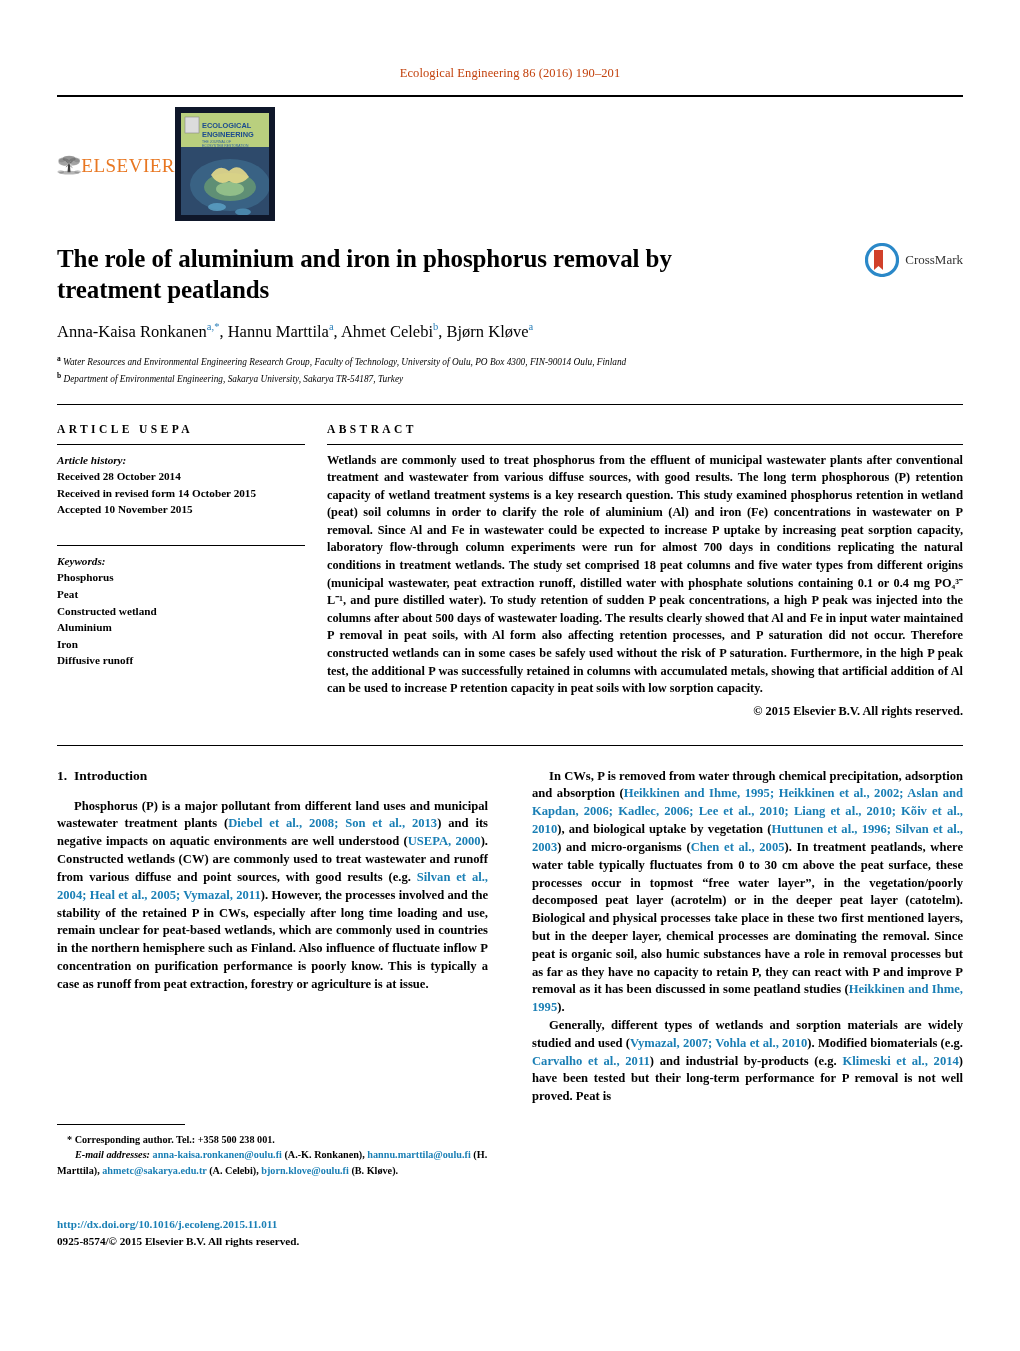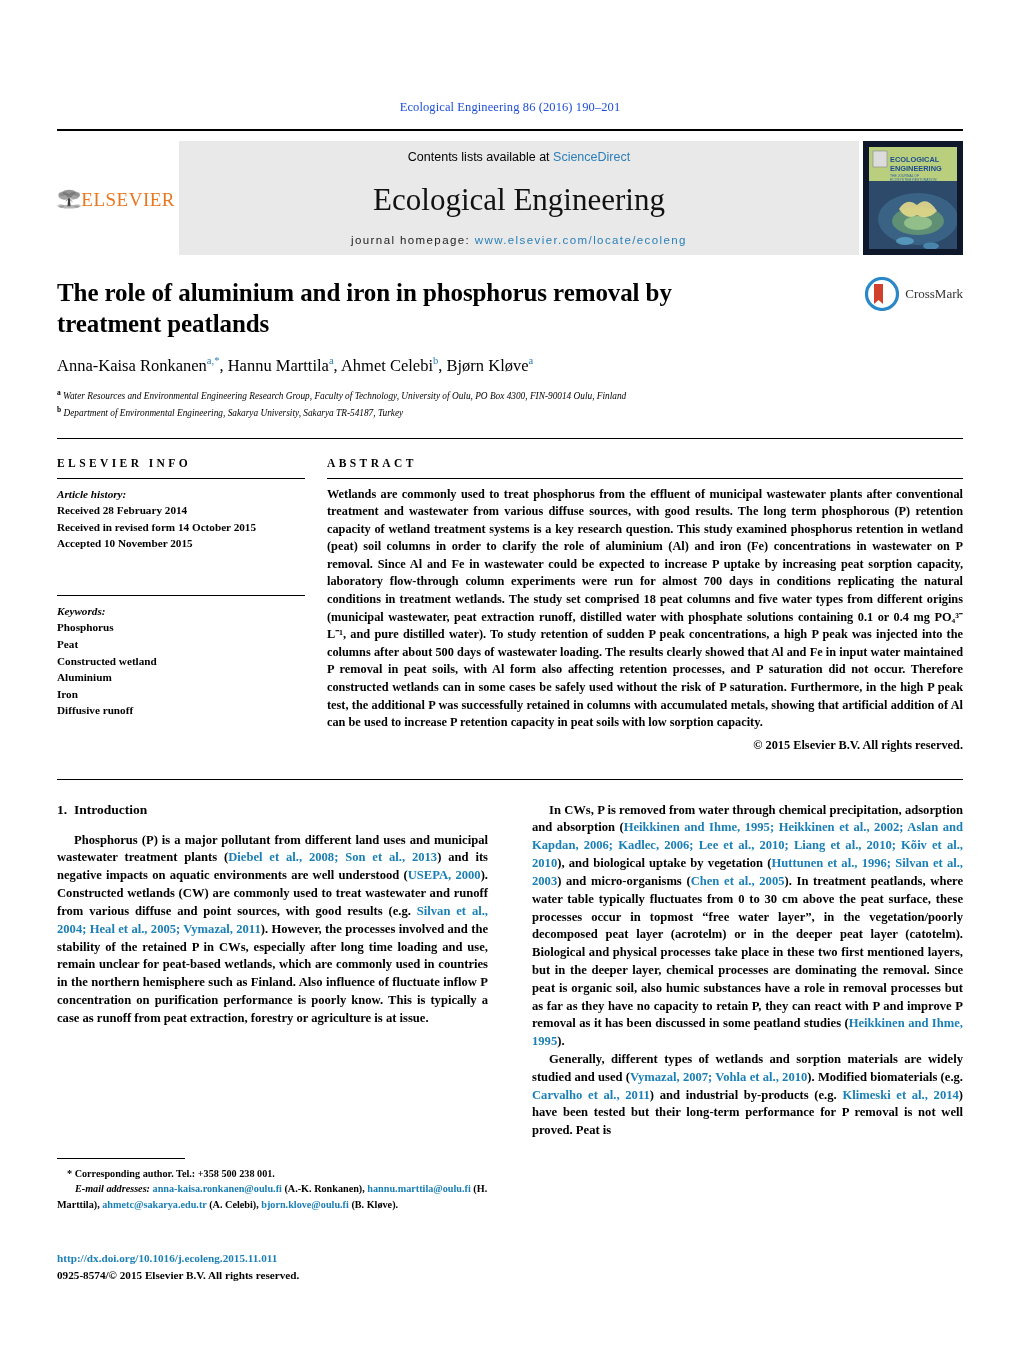"Ecological Engineering 86 (2016) 190–201" .runhead { color: #1d4ed8 -> #c2410c; margin-top: 34px -> none }
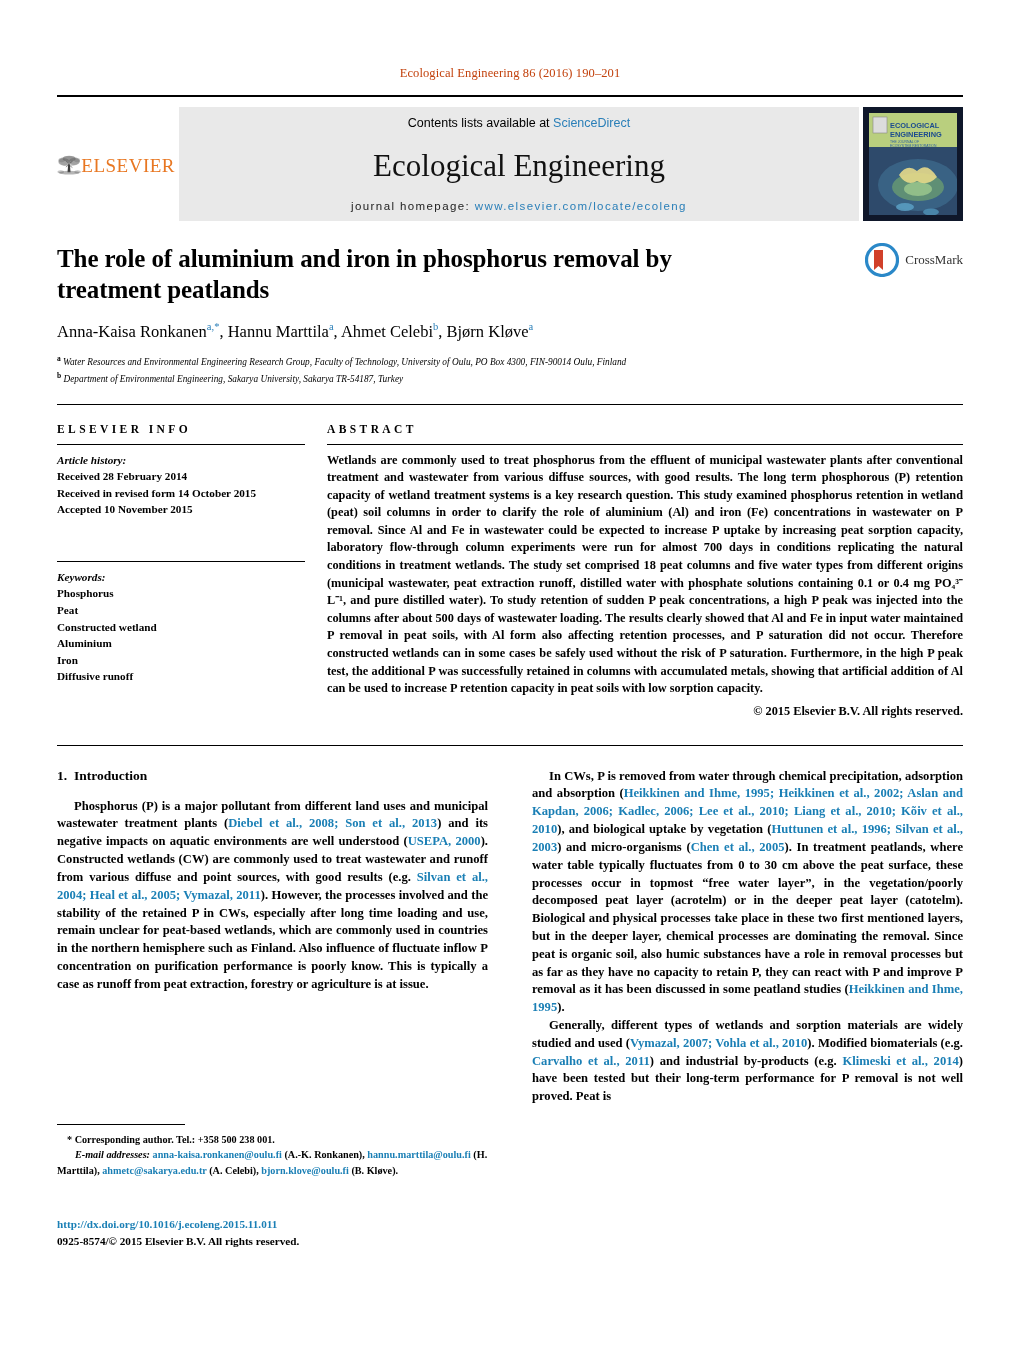"Contents lists available at" div.journal-band { html: <div> <div> <span>Contents lists available at </span><a>ScienceDirect</a> </div> <div>Ecological Engineering</div> <div> <span>journal homepage: </span><a>www.elsevier.com/locate/ecoleng</a> </div> </div> -> none }
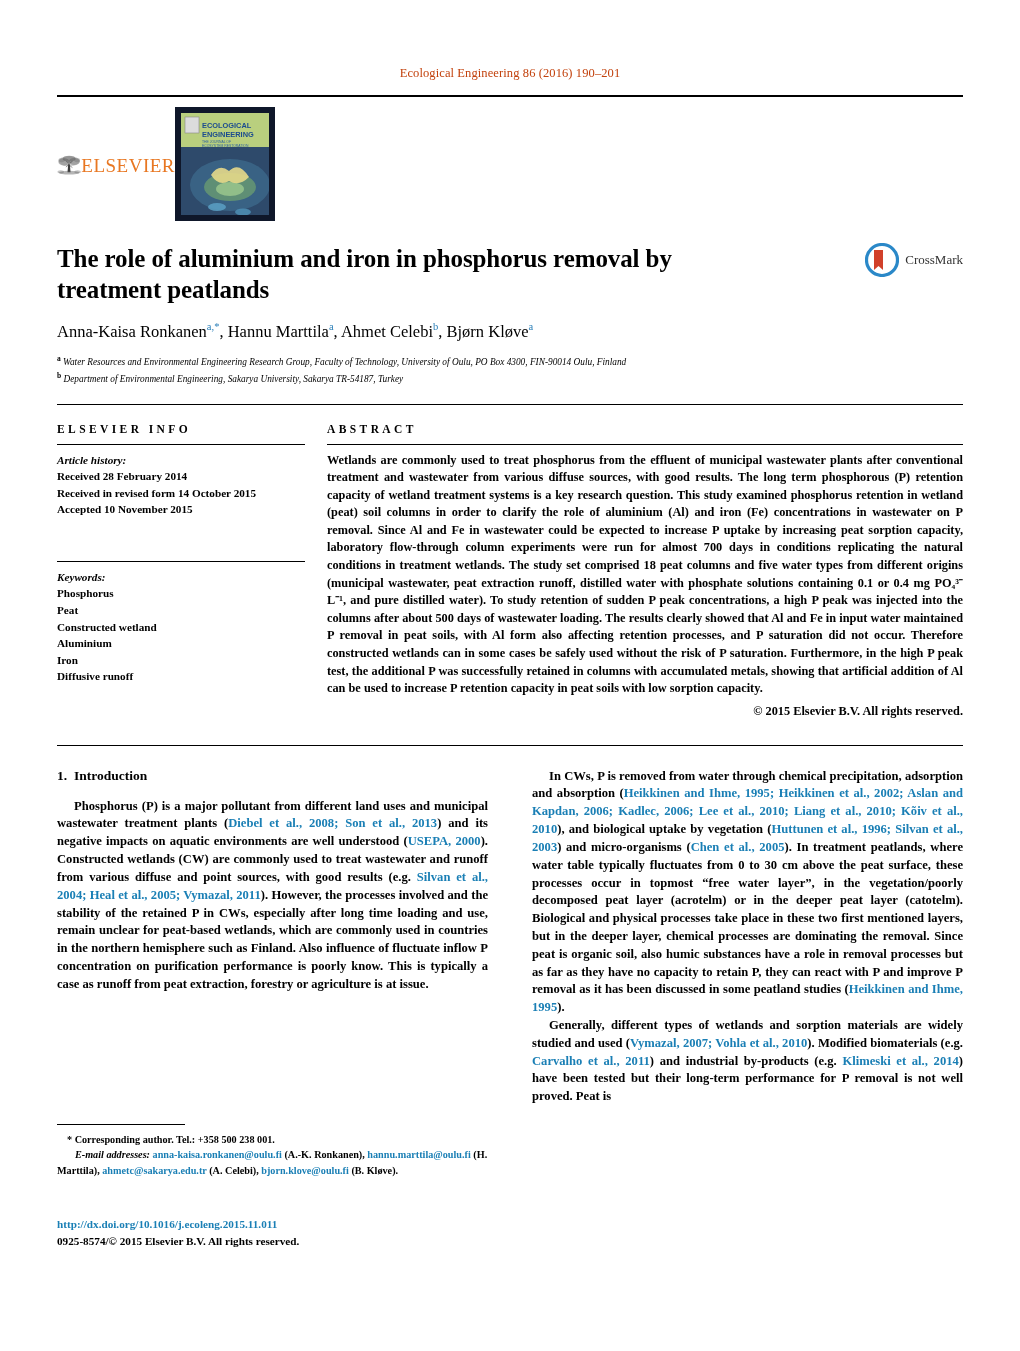"ELSEVIER INFO" div.sec-head { text: ELSEVIER INFO -> ARTICLE USEPA }
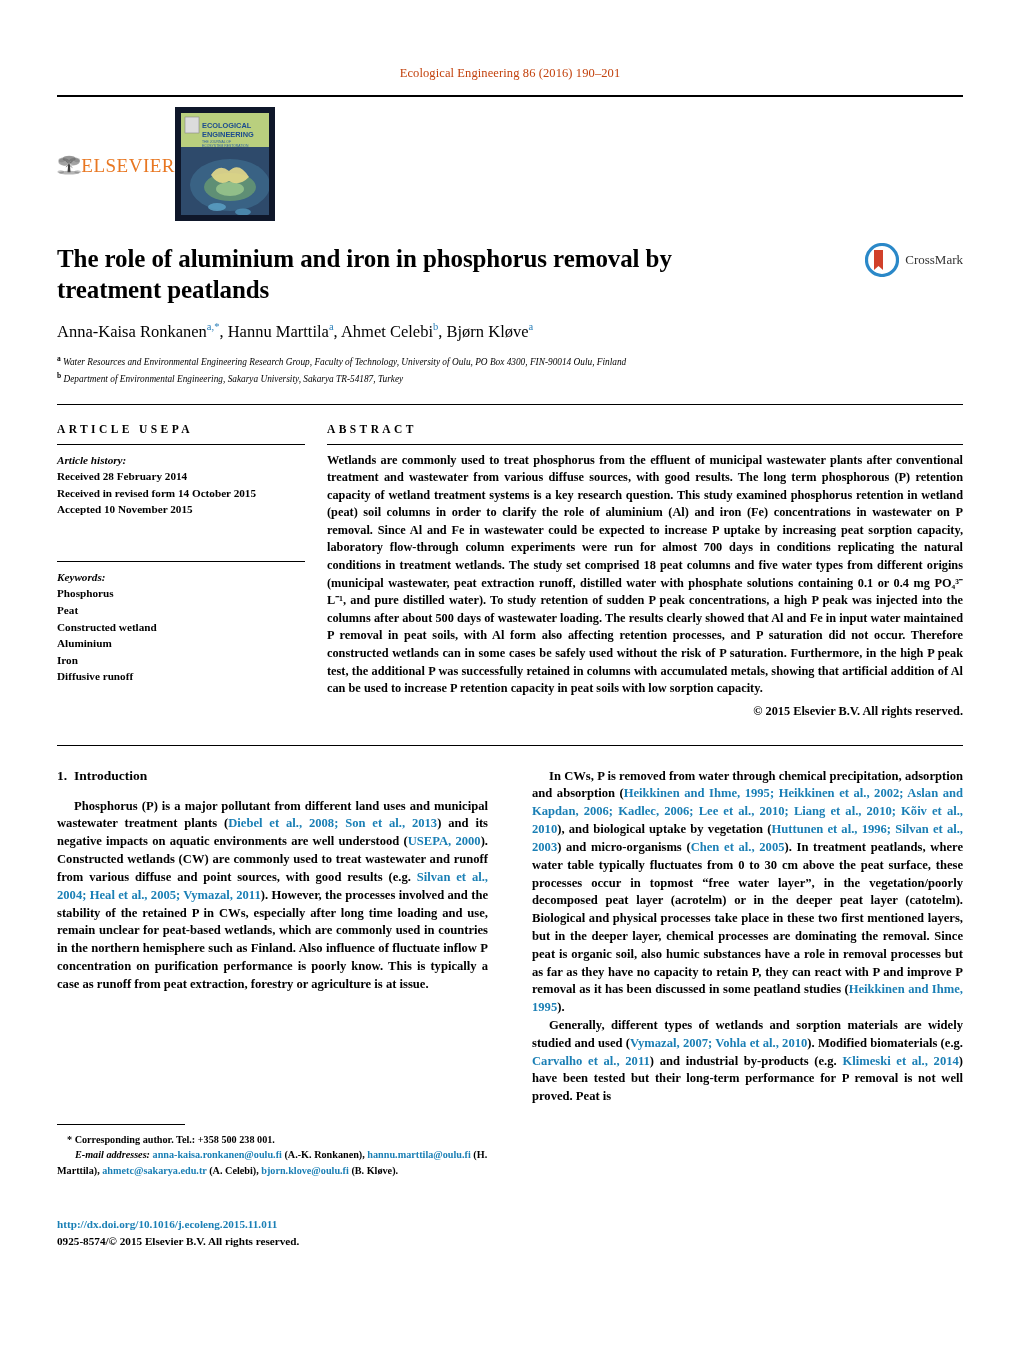"Received 28 February 2014" div.info-line { text: February -> October }
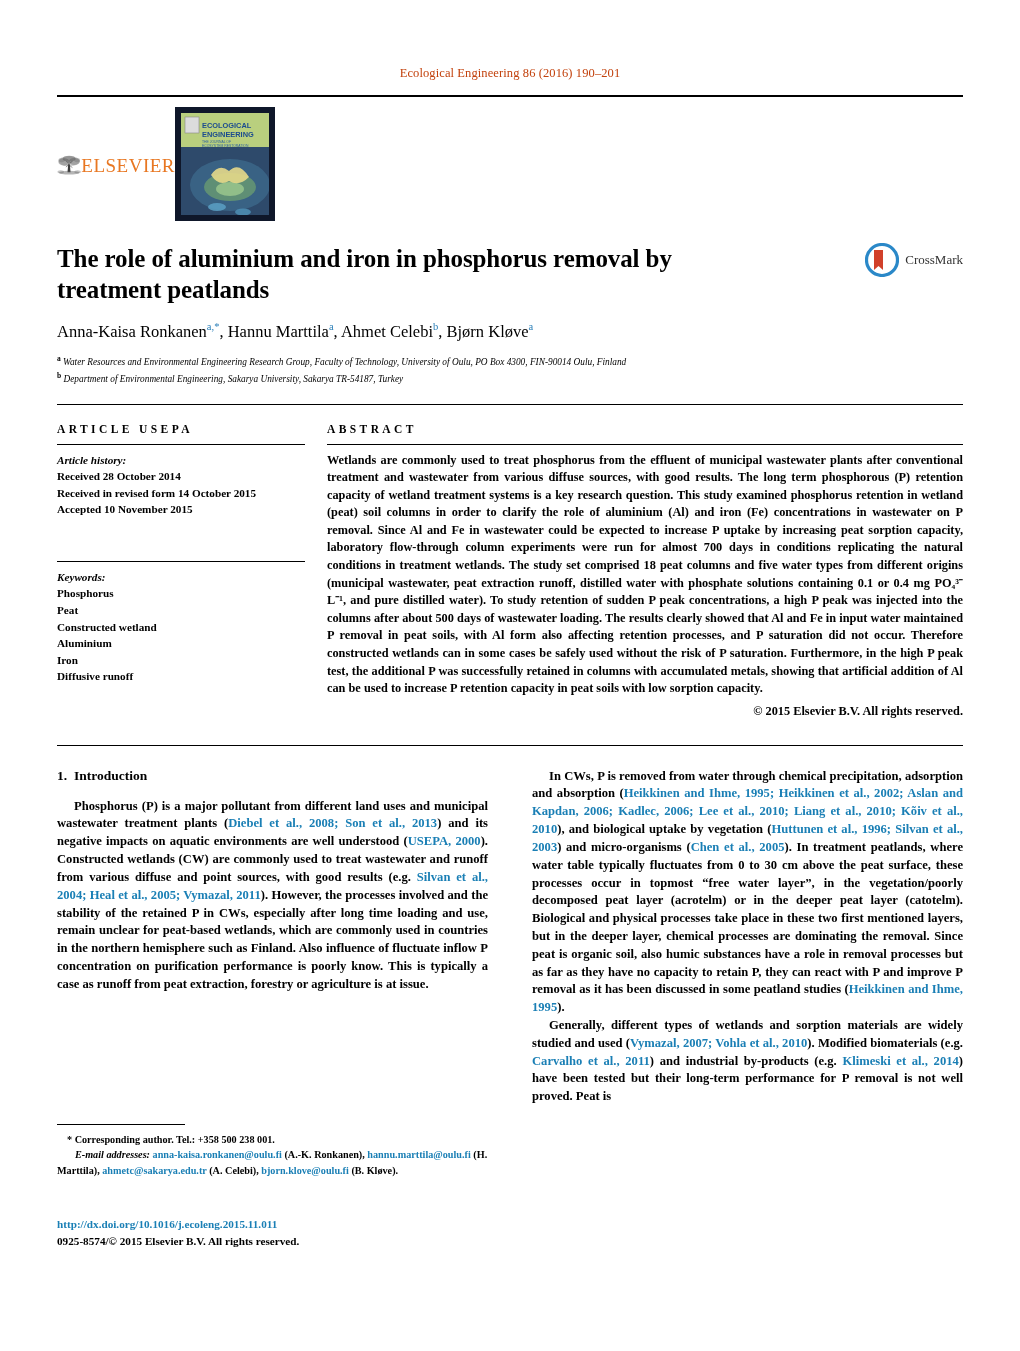"Keywords:" .kw-block { margin-top: 43px -> 27px }
